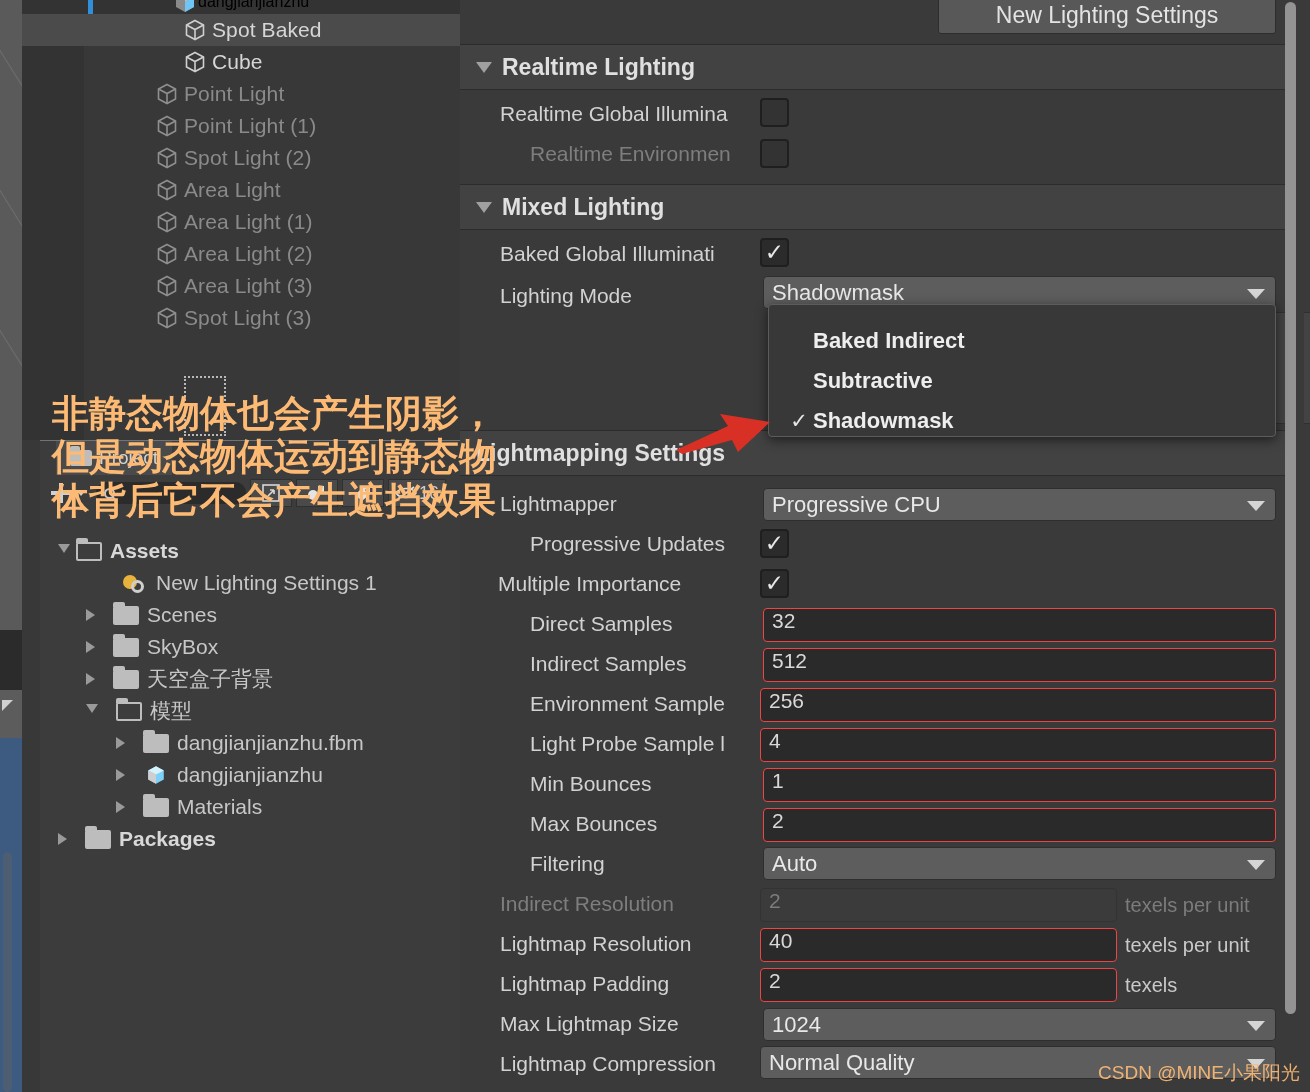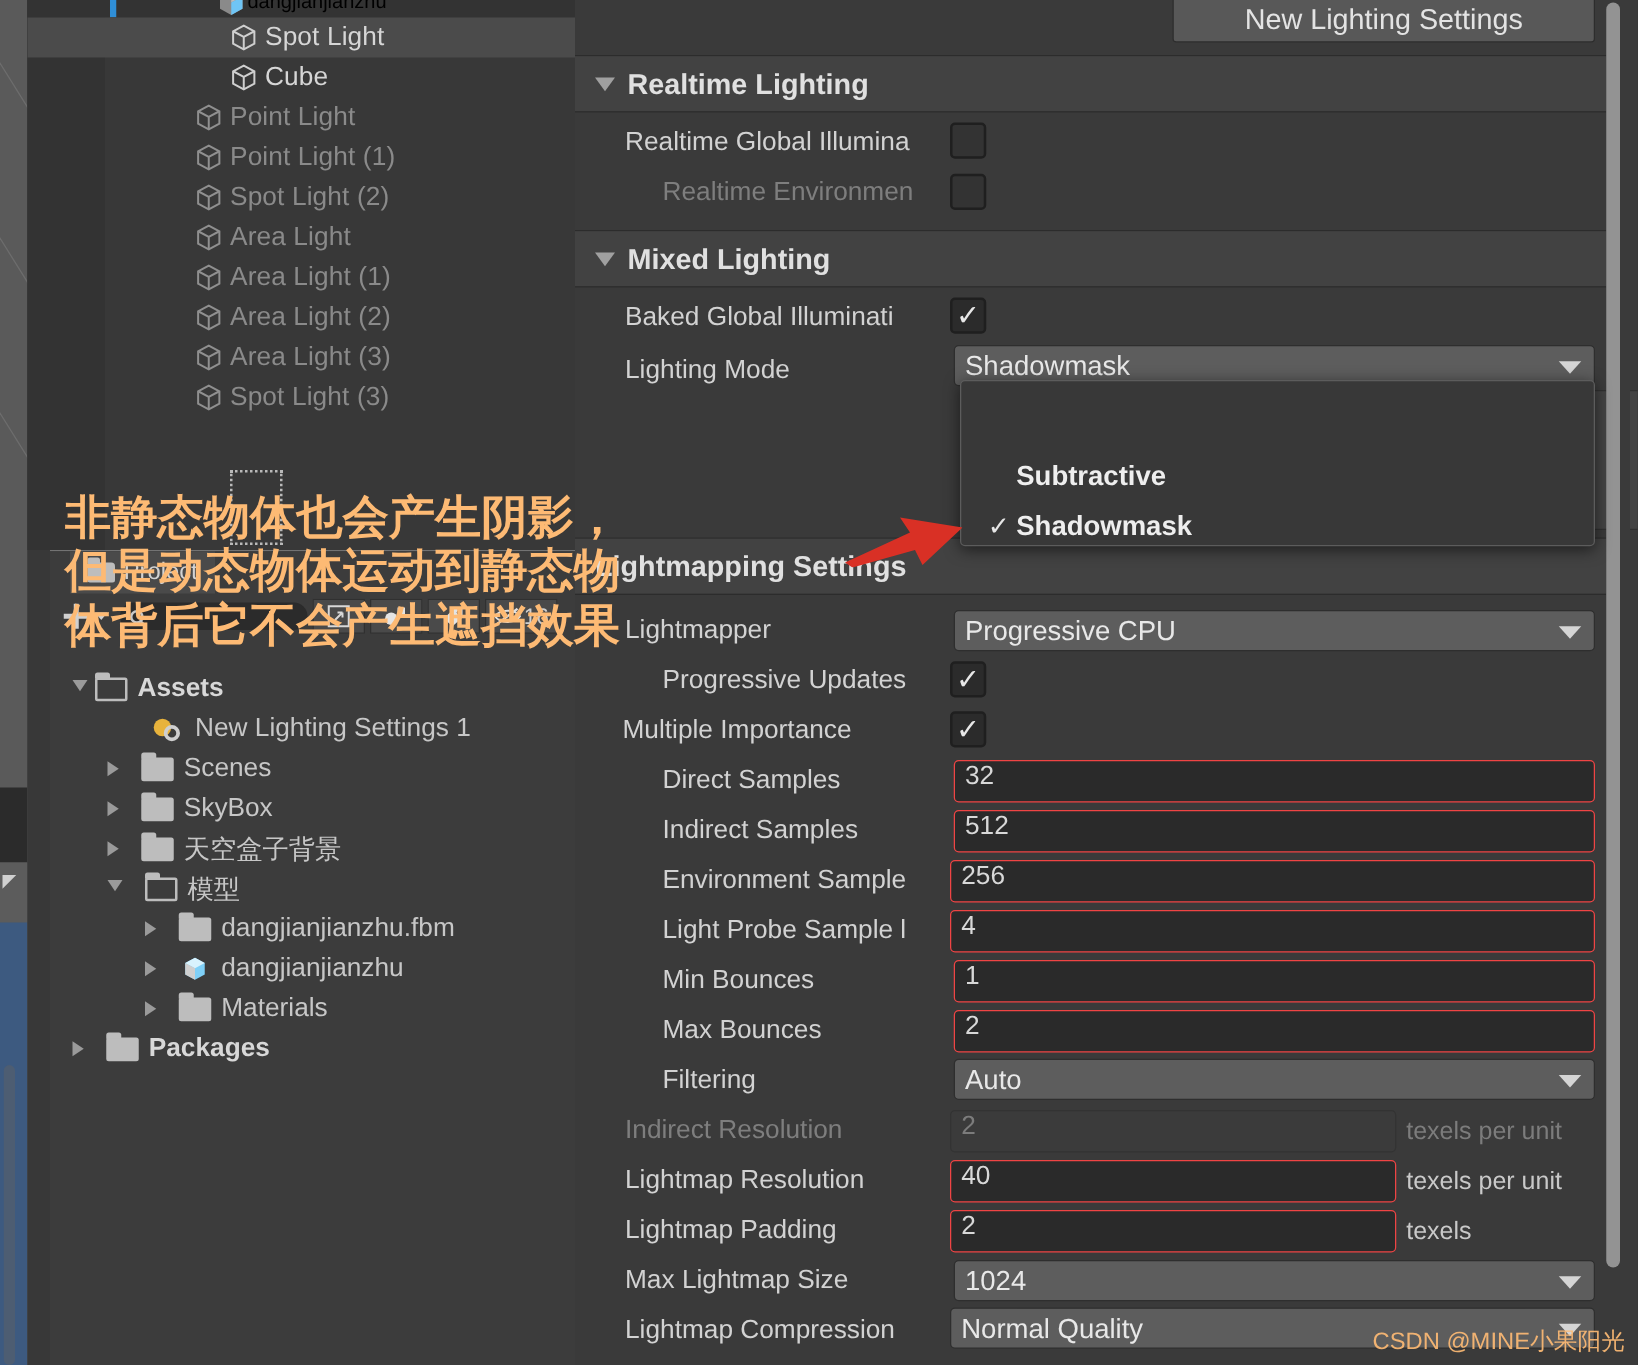"Spot Light" span.lbl { text: Light -> Baked }
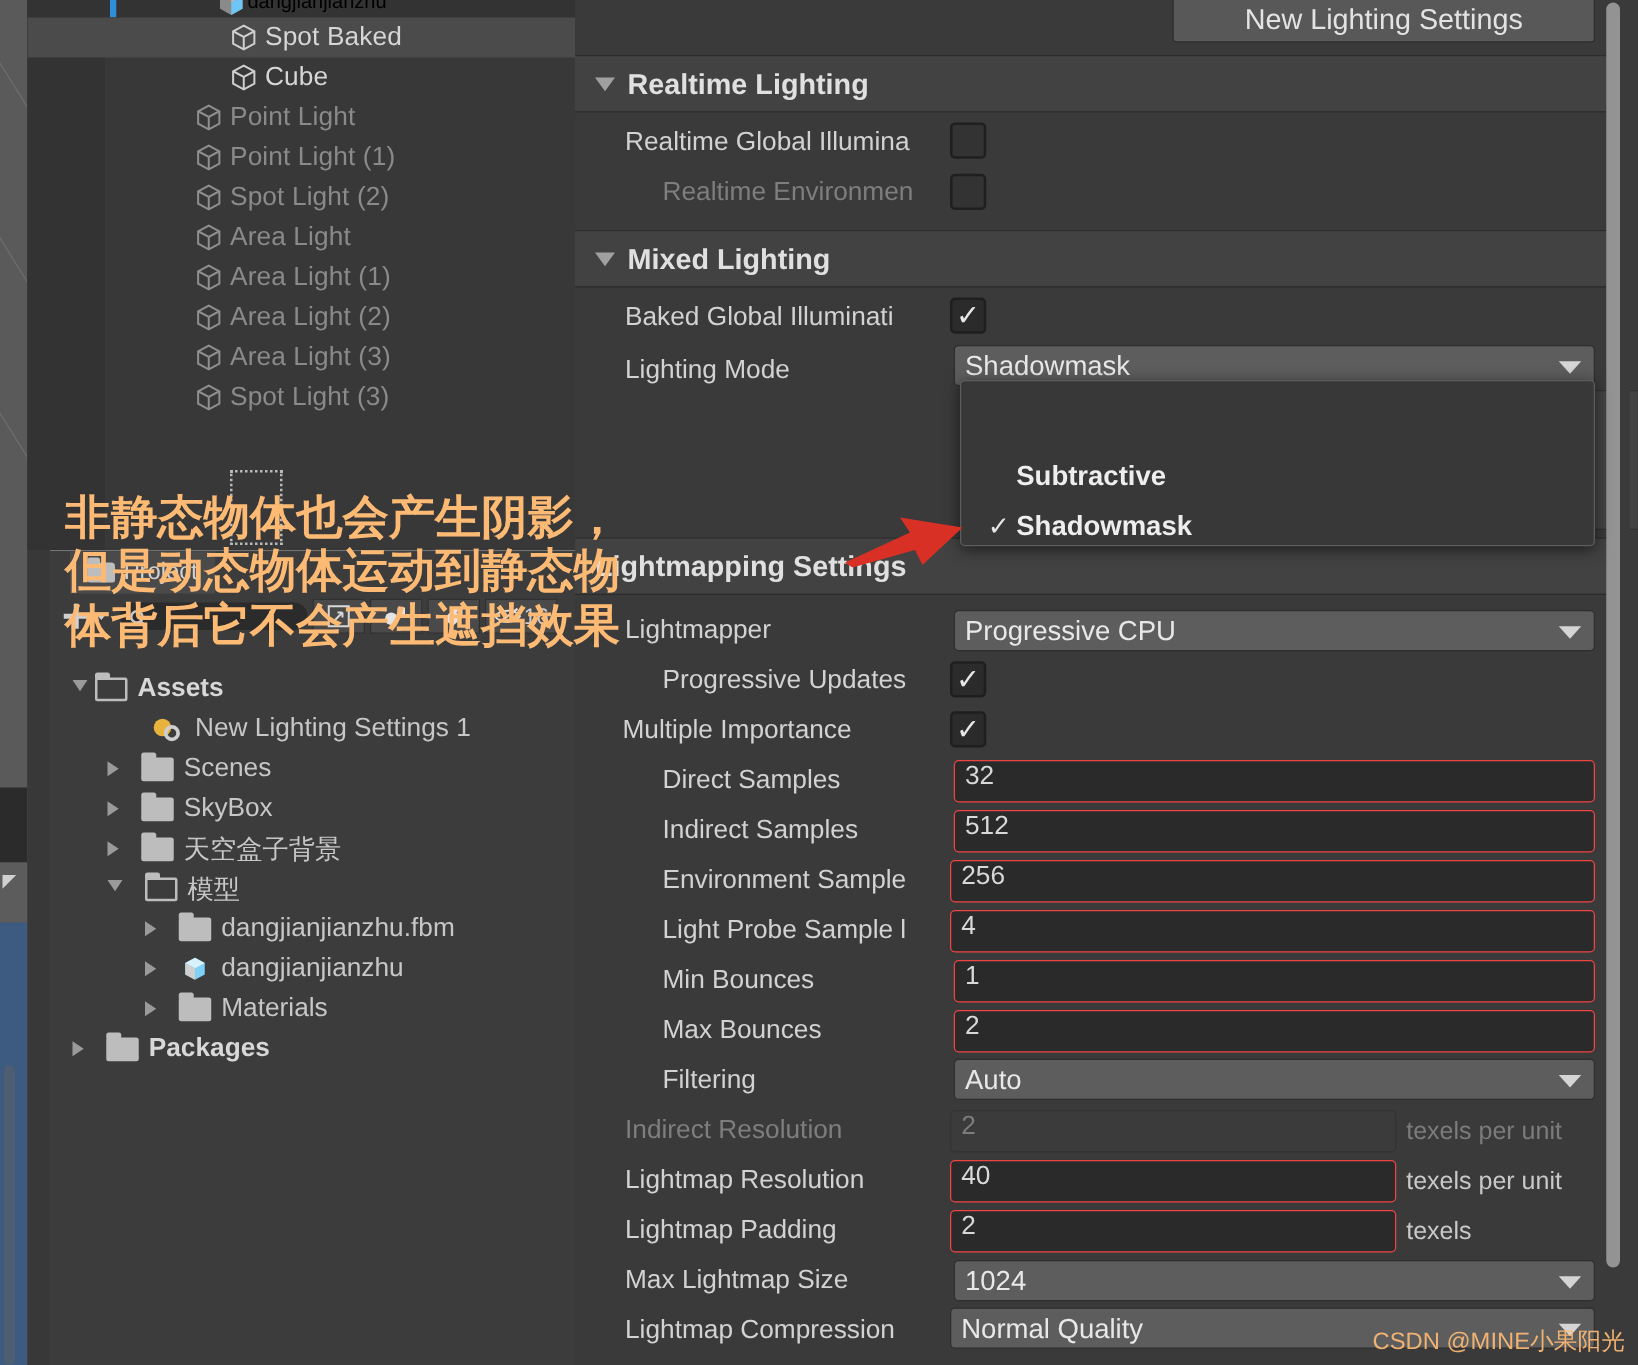"Baked Indirect" div.dd-item { html: none -> <div> <span></span> <span>Baked Indirect</span> </div> }
